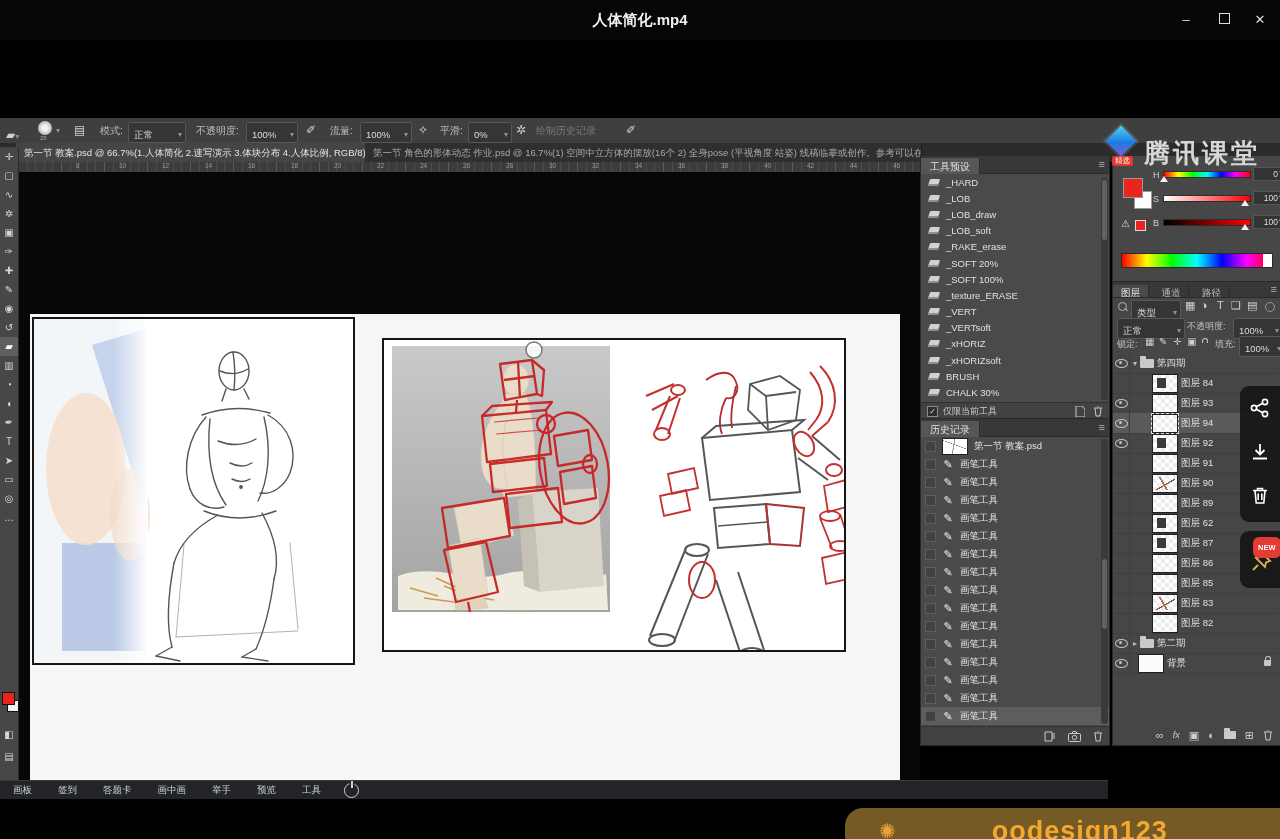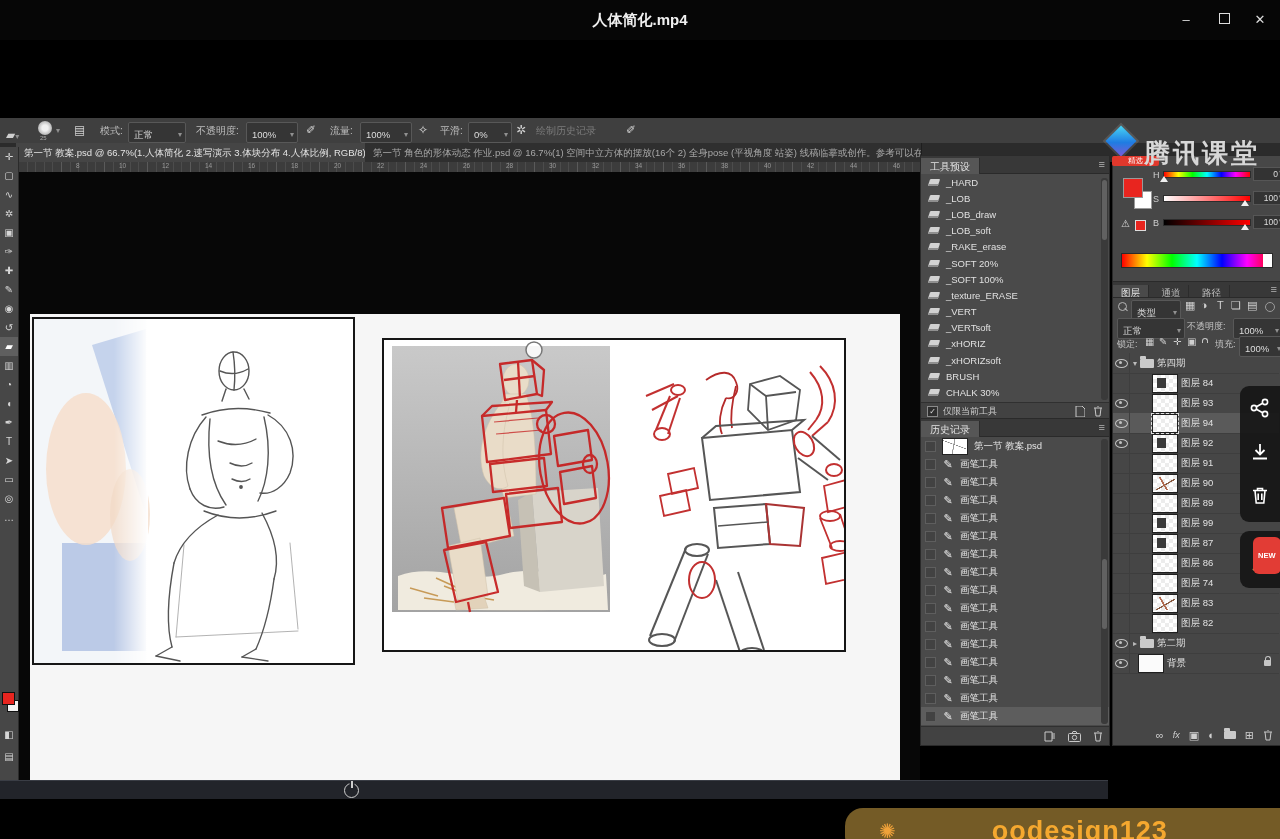"精选" #tlogo-badge { padding: 0 16px -> 0 3px }
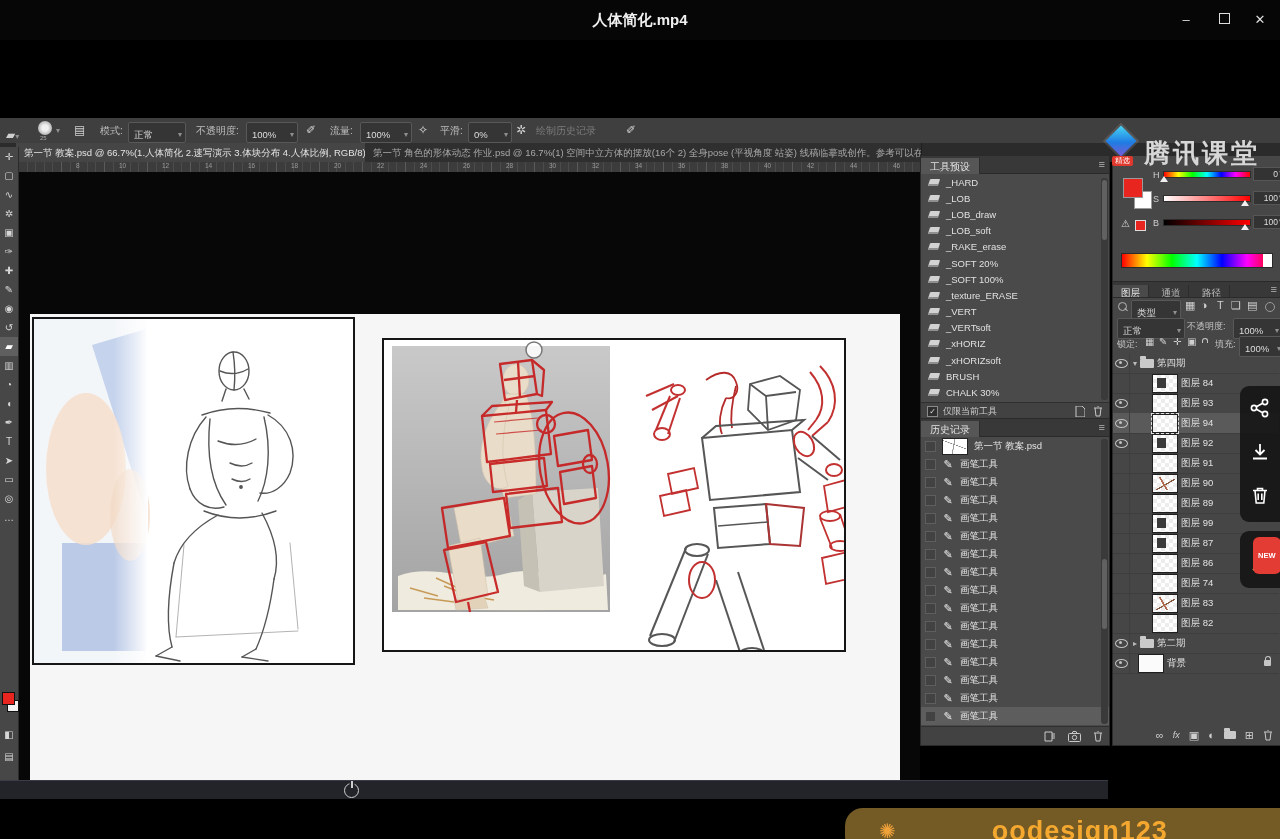"图层 99" span.lname { text: 99 -> 62 }
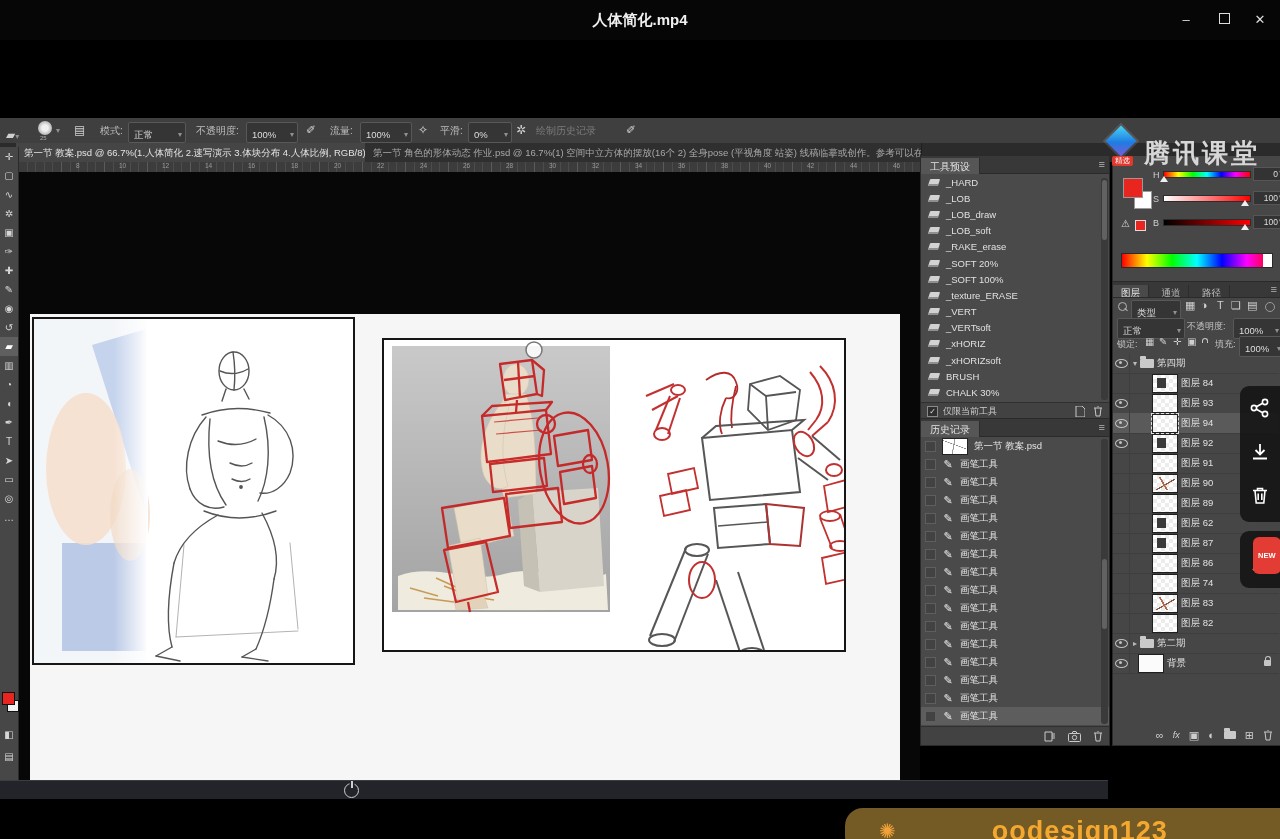"NEW" #newbadge { padding: 14px 5px -> 6px 5px }
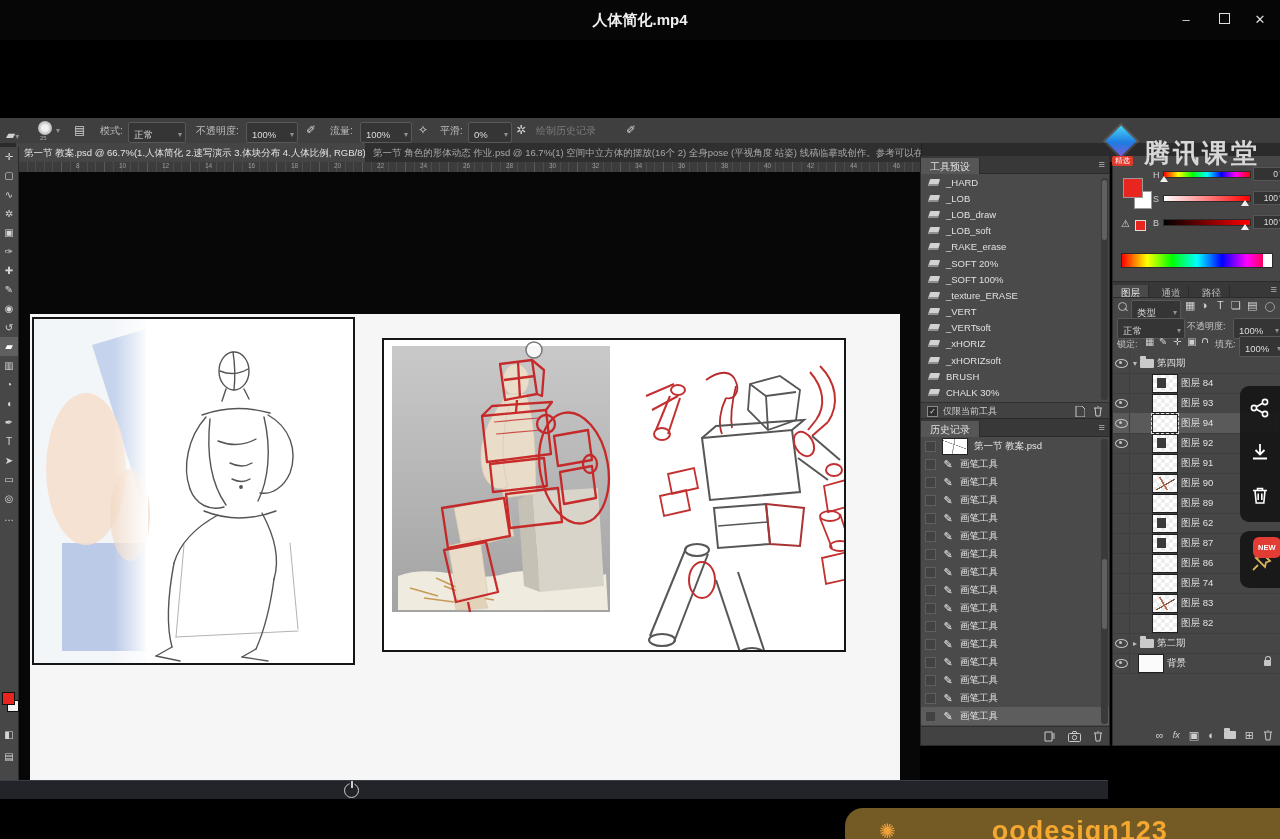"图层 74" span.lname { text: 74 -> 85 }
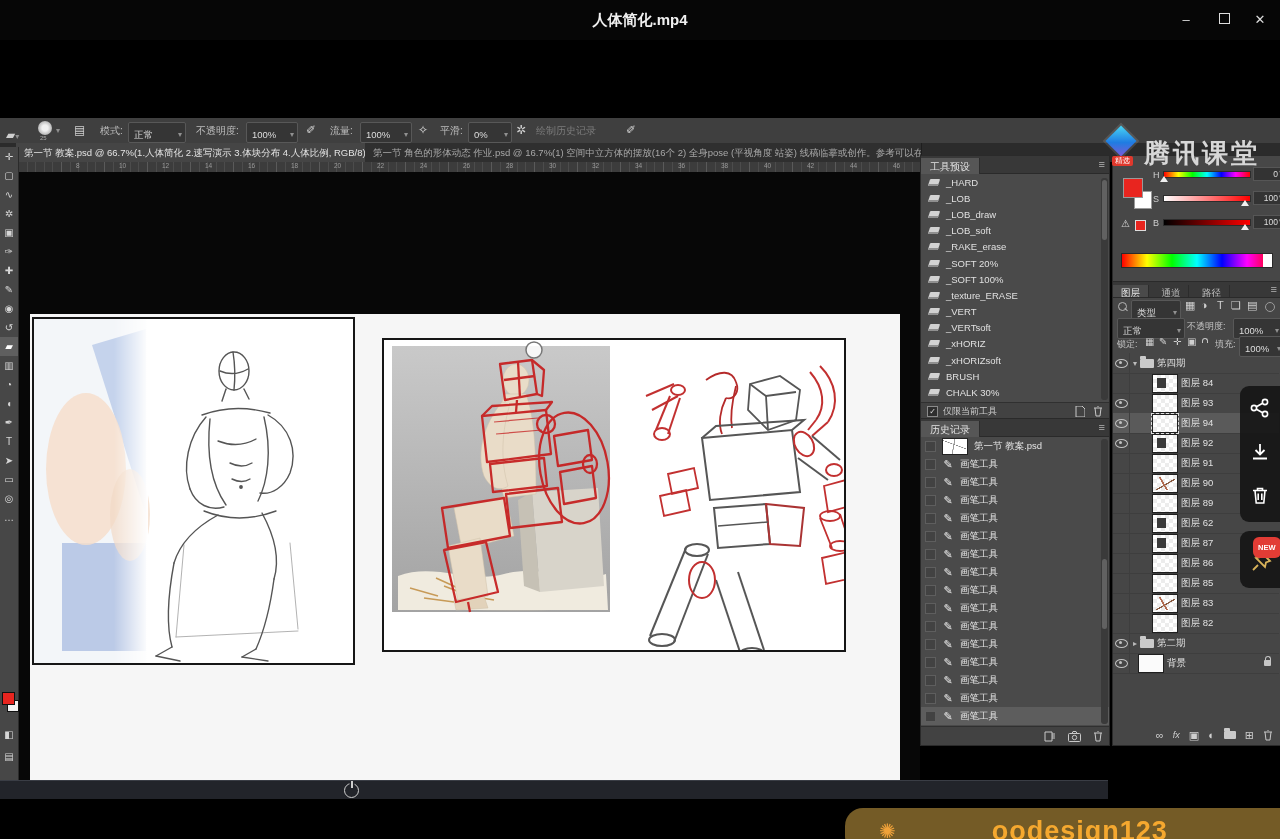"画板" div { html: none -> <div> <div>画板</div> <div>签到</div> <div>答题卡</div> <div>画中画</div> <div>举手</div> <div>预览</div> <div>工具</div> </div> }
